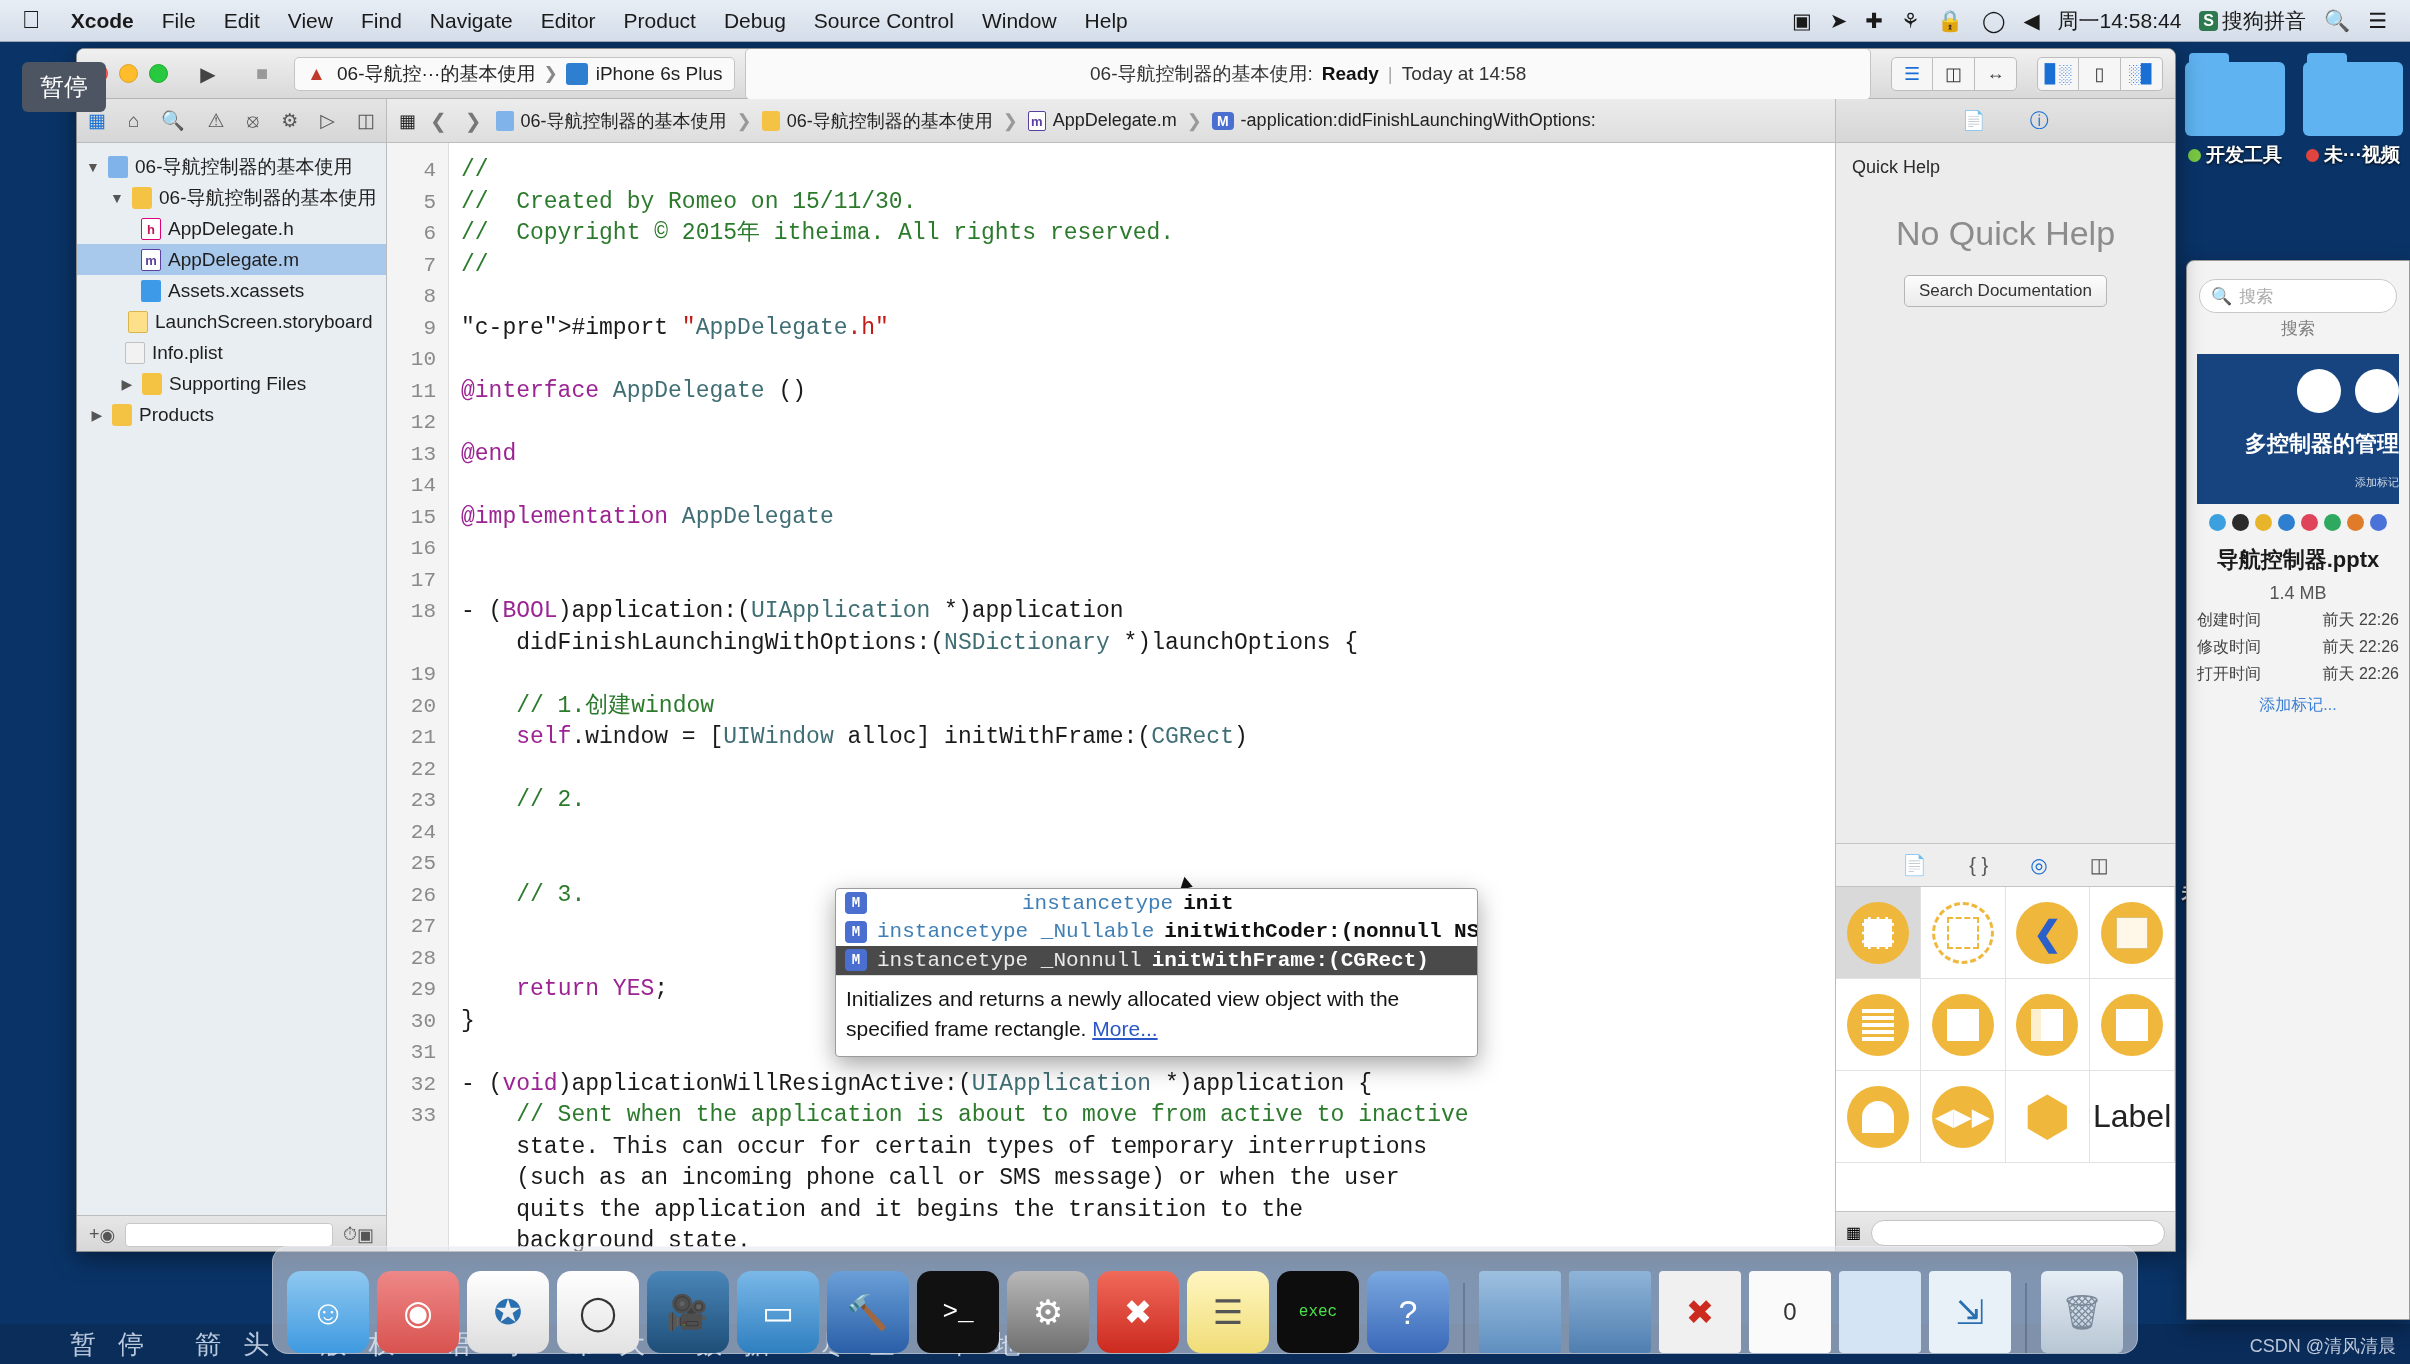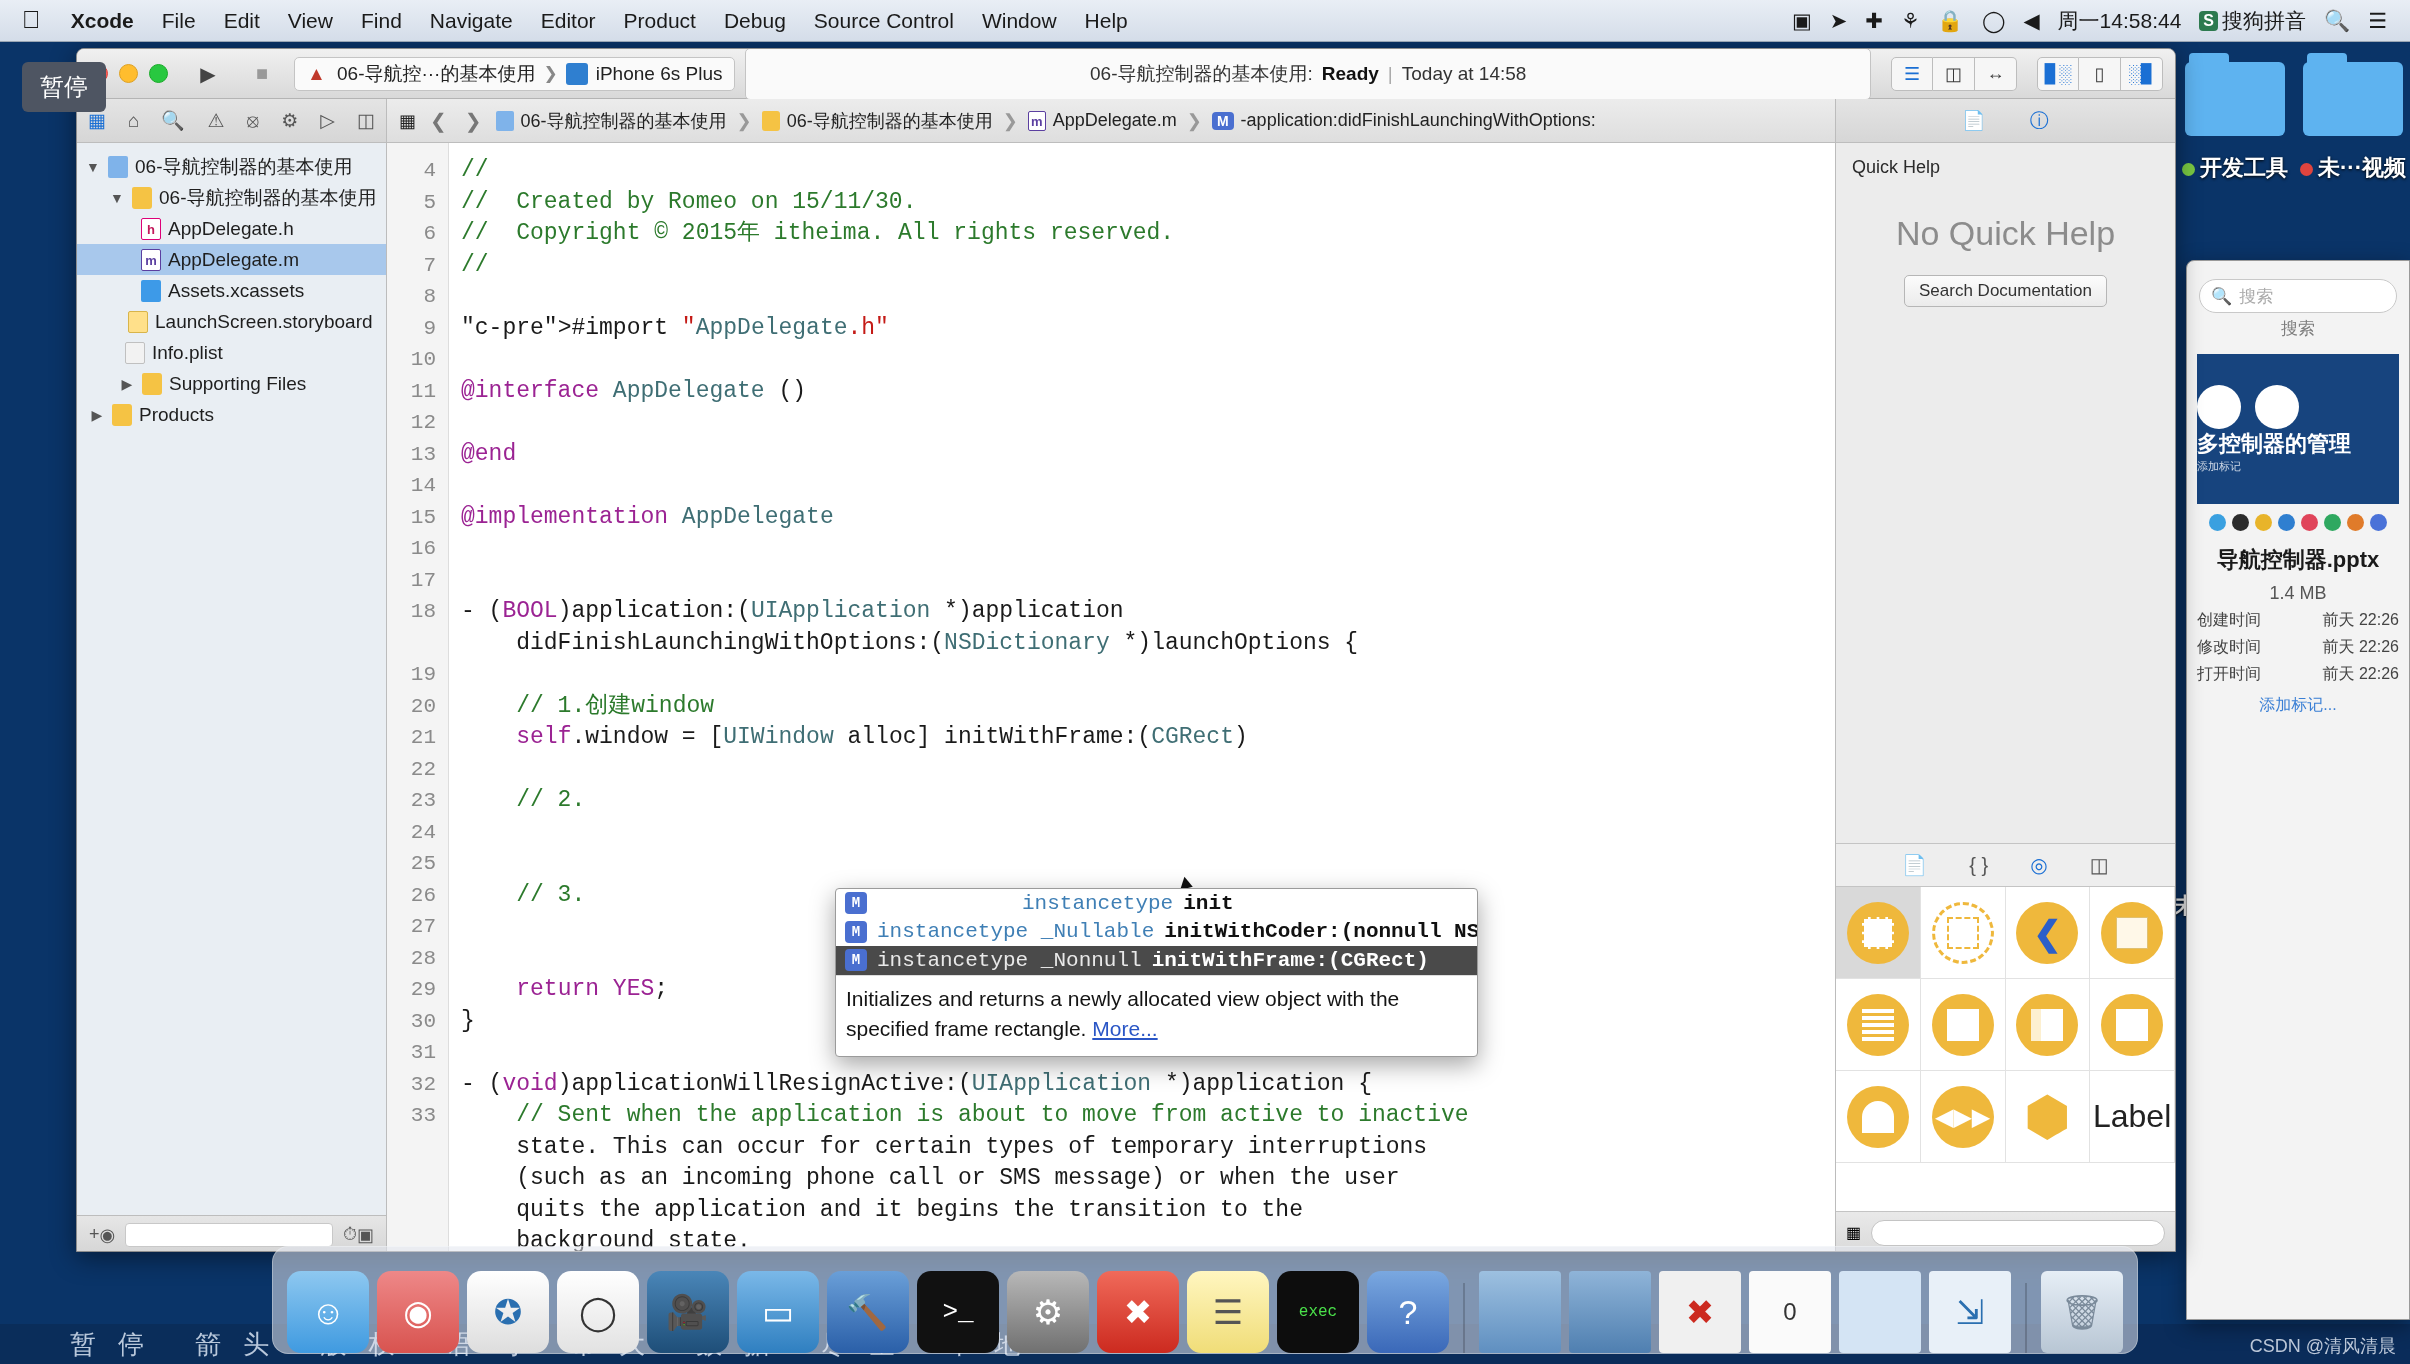"开发工具" .dicon .lbl { font-size: 22px -> 19px; margin-top: 17px -> 6px }
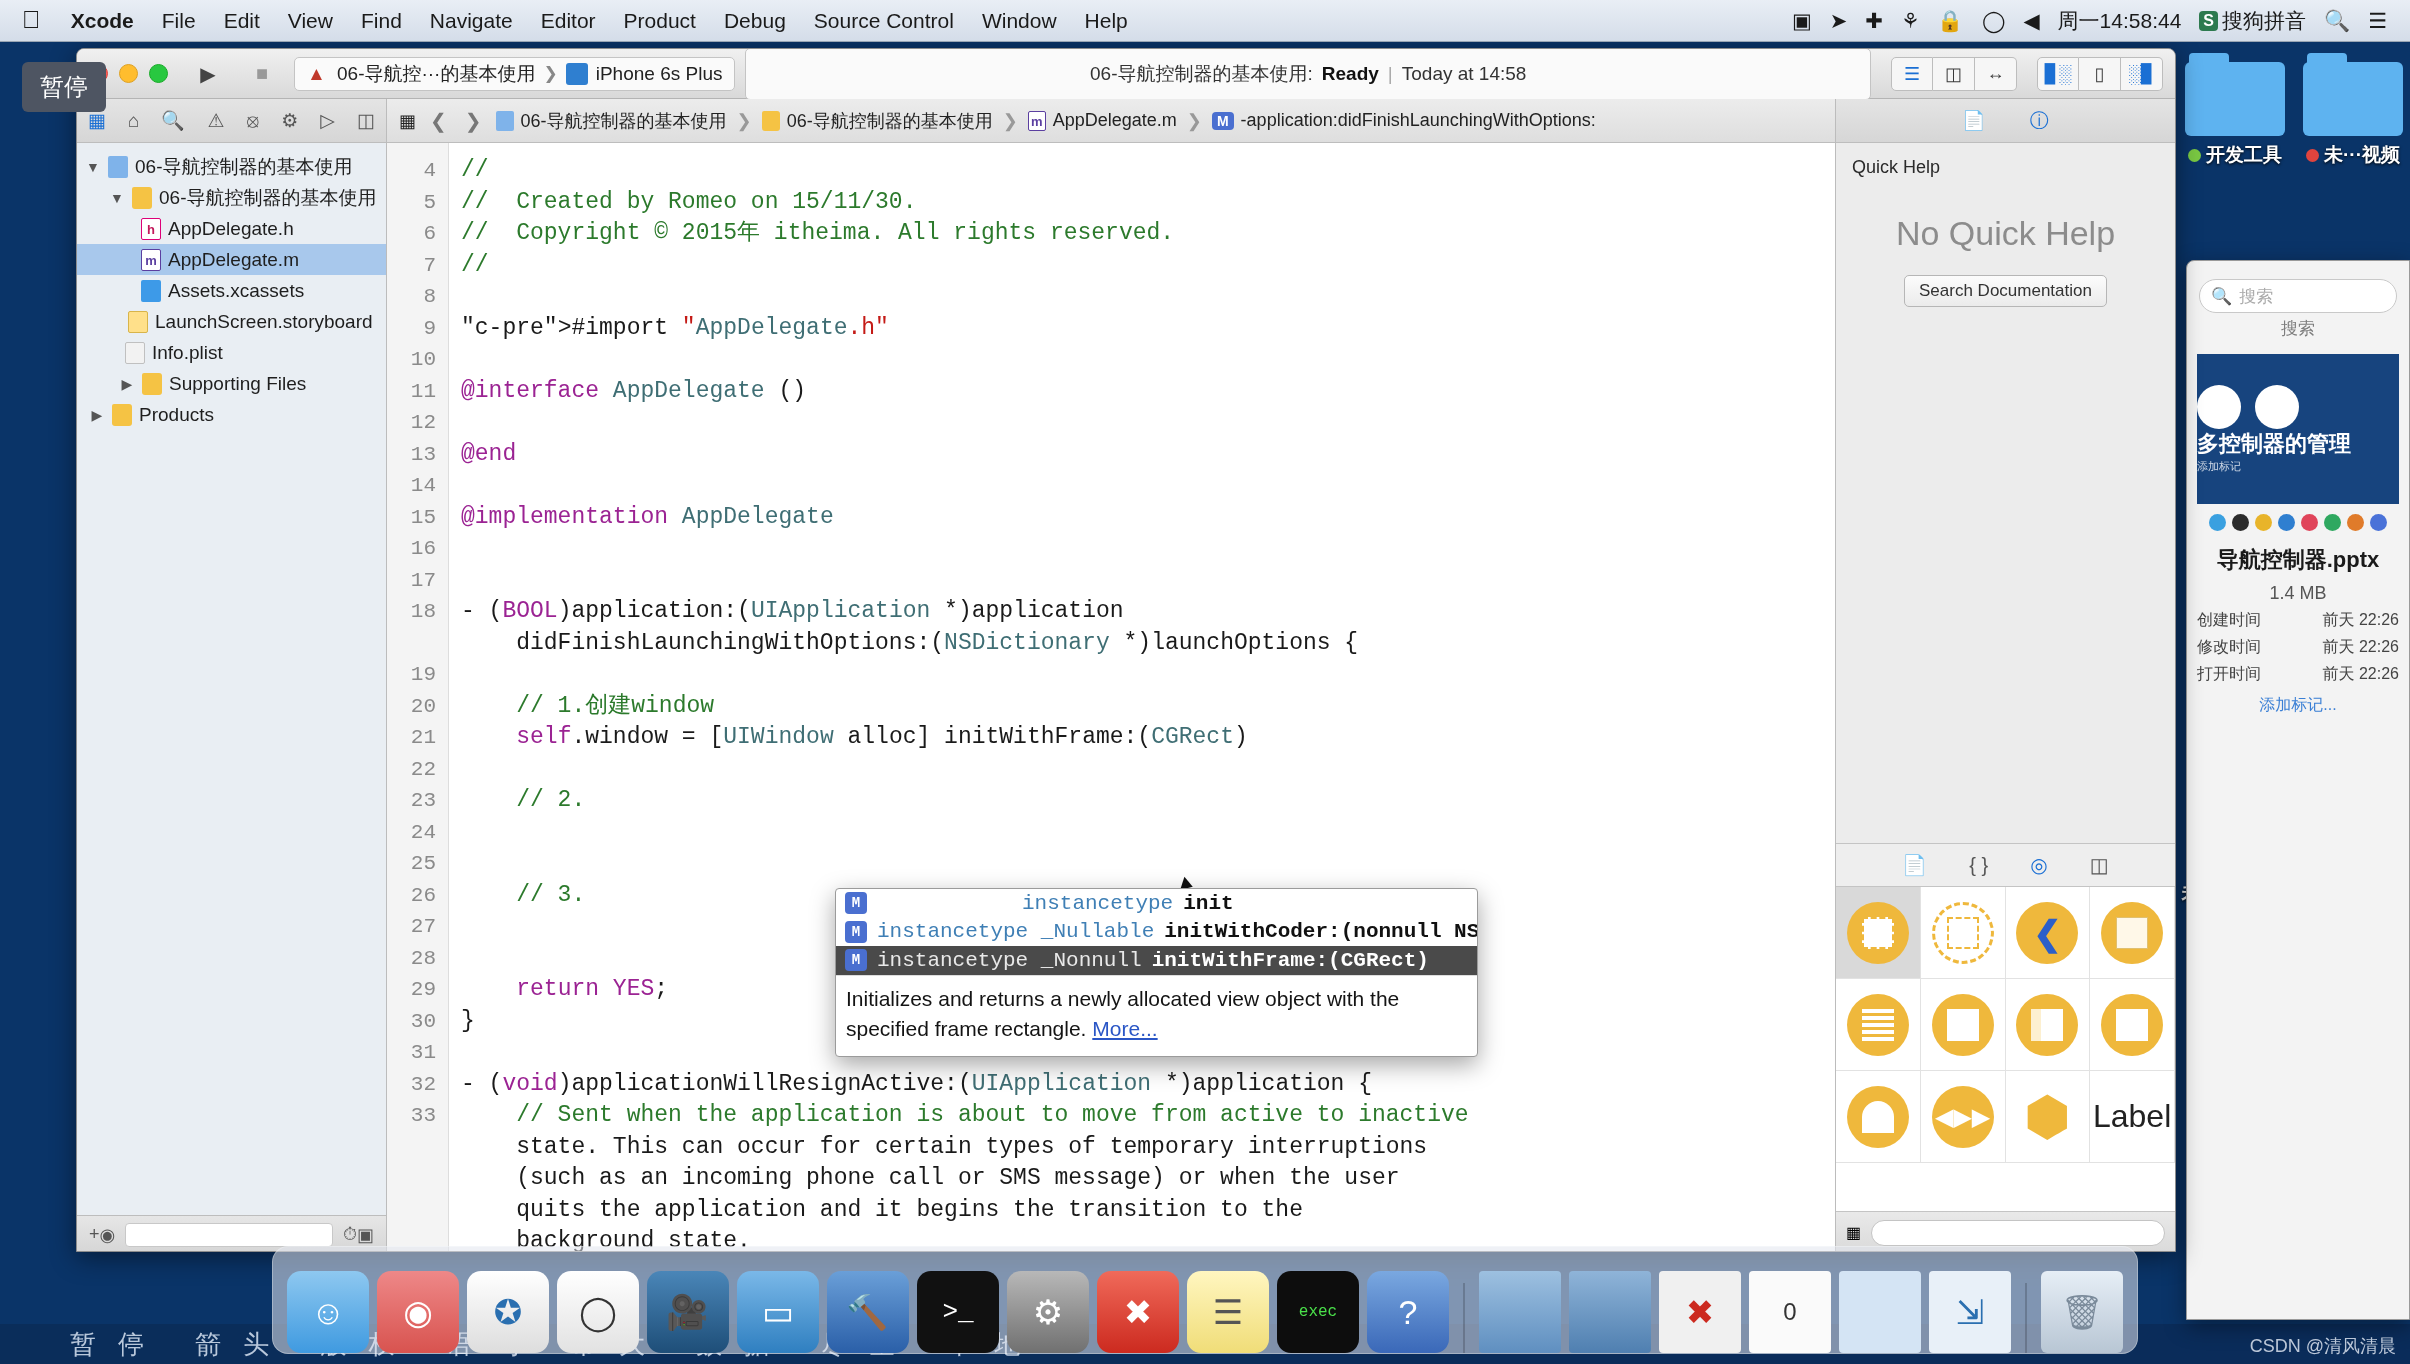"多控制器的管理" #finder .fd-preview { align-items: flex-start -> flex-end; gap: 0 -> 16px }
